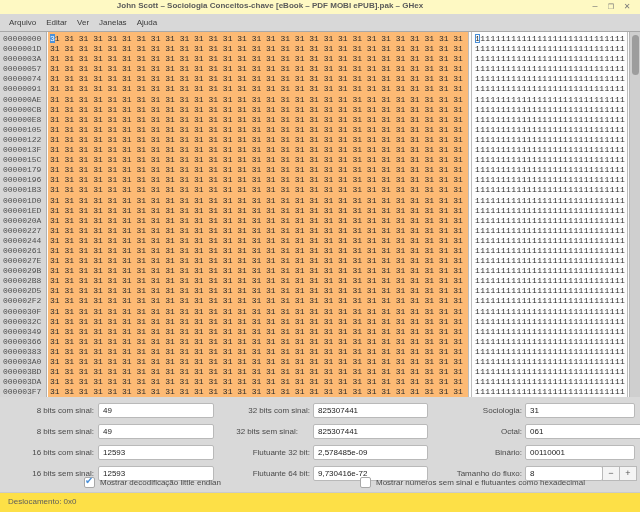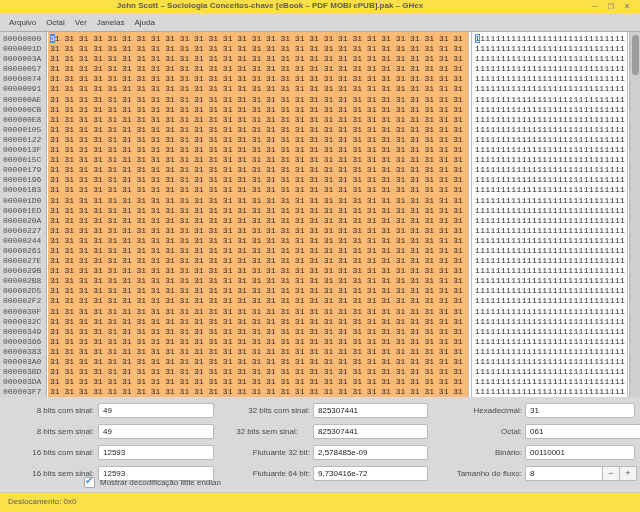"John Scott – Sociologia Conceitos-chave" .titlebar { background: #fde047 -> #fef9c3 }
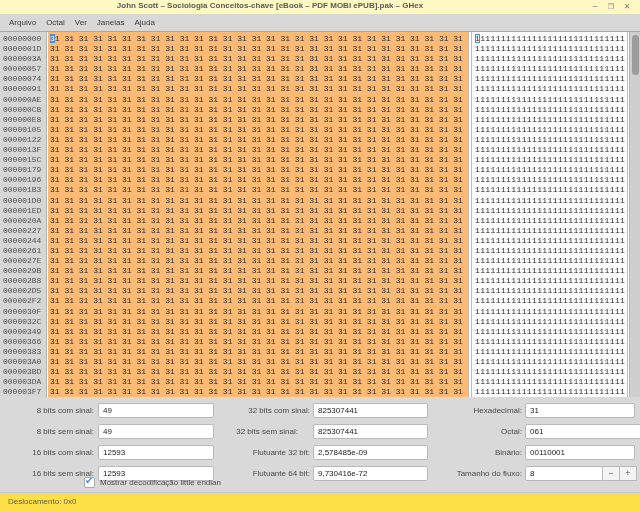"Octal" span.menuitem { text: Octal -> Editar }
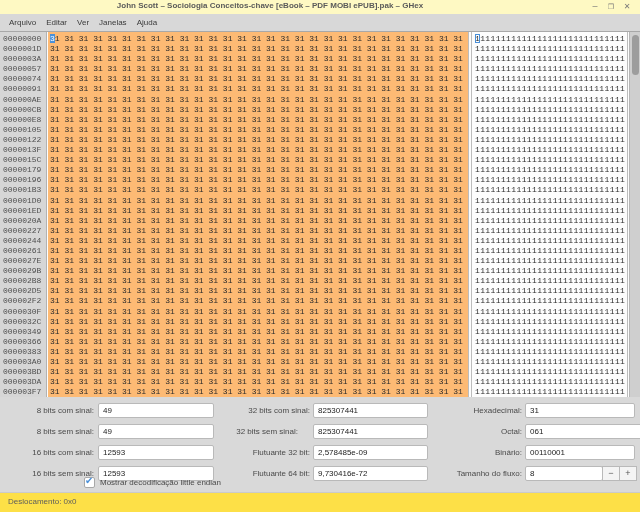"Hexadecimal:" span.dlabel { text: Hexadecimal -> Sociologia }
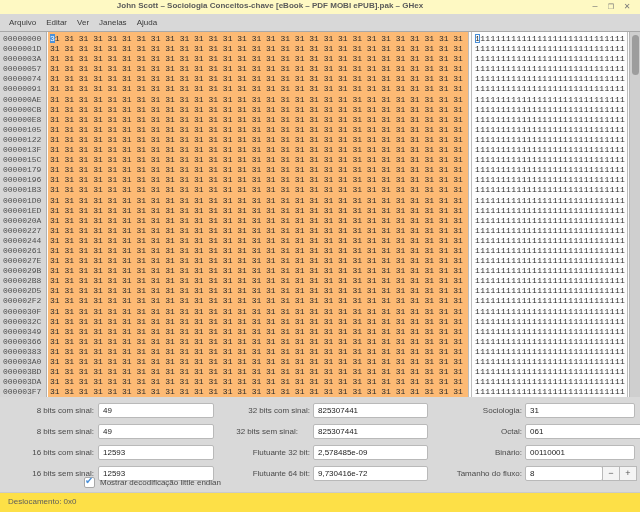"Mostrar números sem sinal e" div.checkrow { html: none -> <div> <span></span> <span>Mostrar números sem sinal e flutuantes como hexadecimal</span> </div> }
